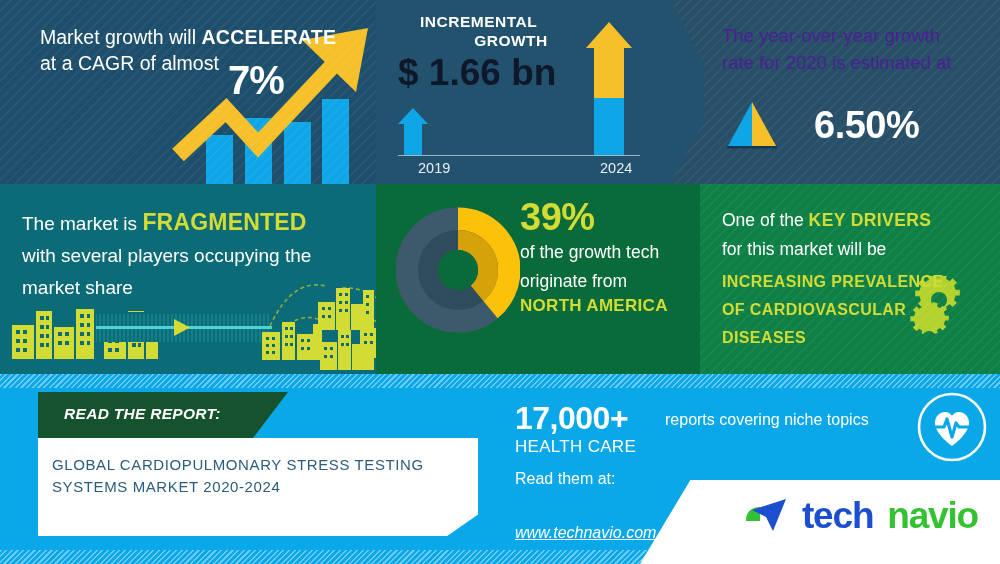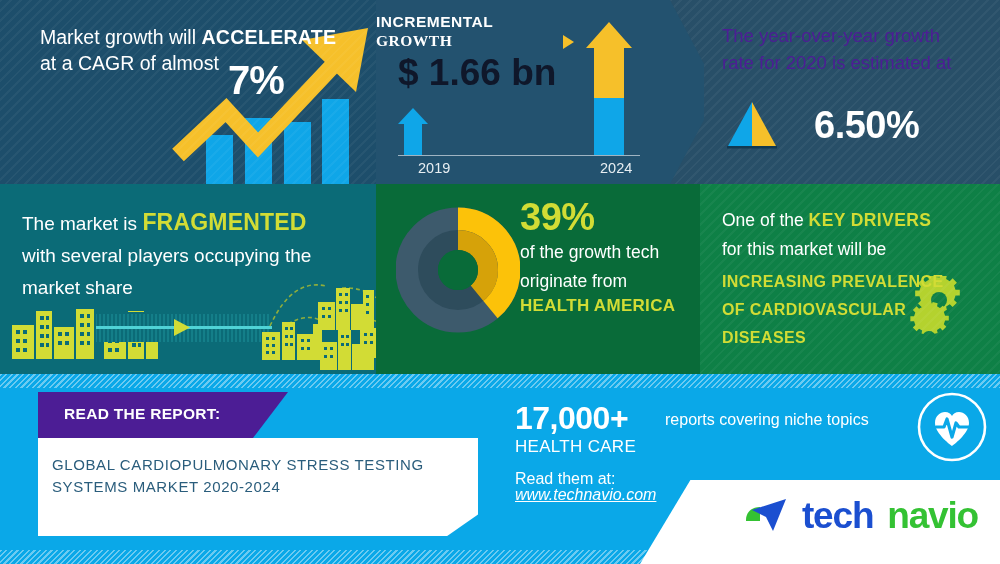"INCREMENTAL" .incr-label { left: 376px -> 420px }
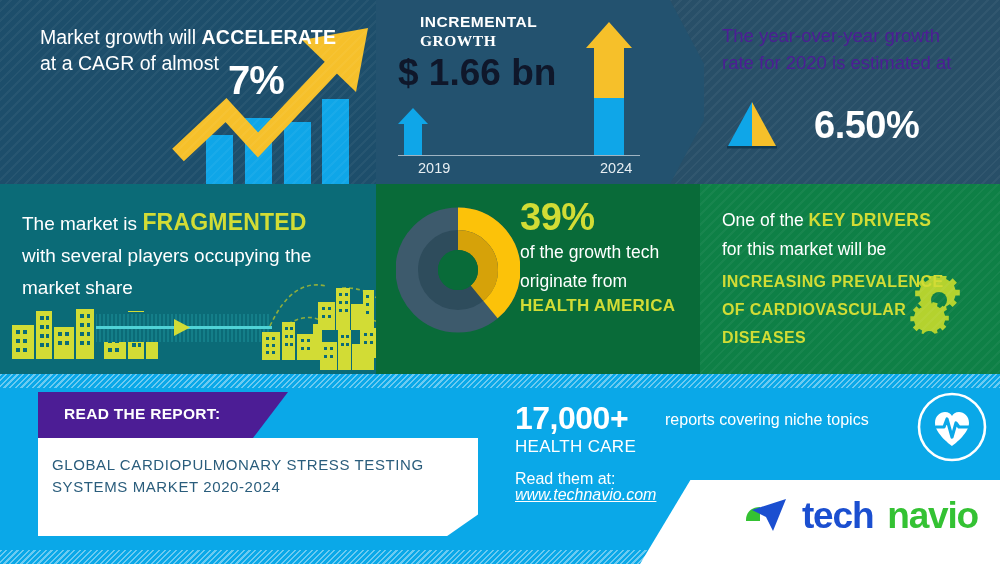"GROWTH" .incr-label .l2 { font-family: Liberation Serif, serif -> none; text-align: left -> center }
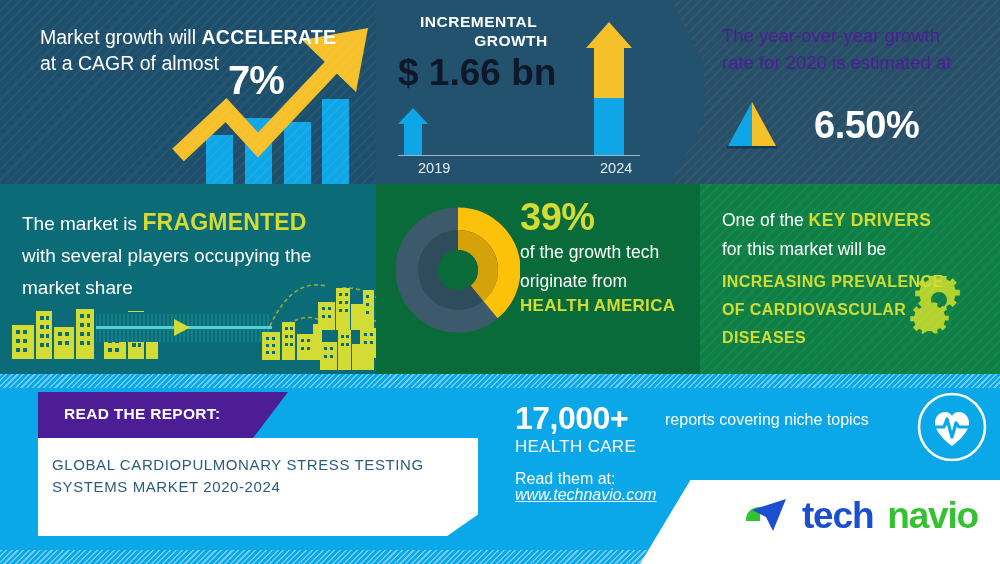"HEALTH AMERICA" div.na-region { text: HEALTH -> NORTH }
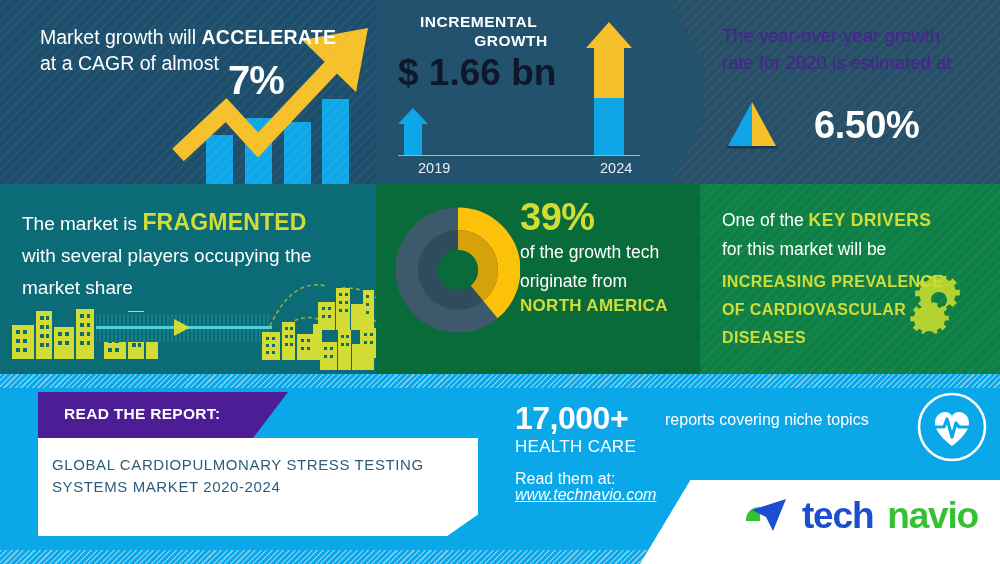"READ THE REPORT:" #rtr-head { background: #4c1d95 -> #14532d; font-style: none -> italic }
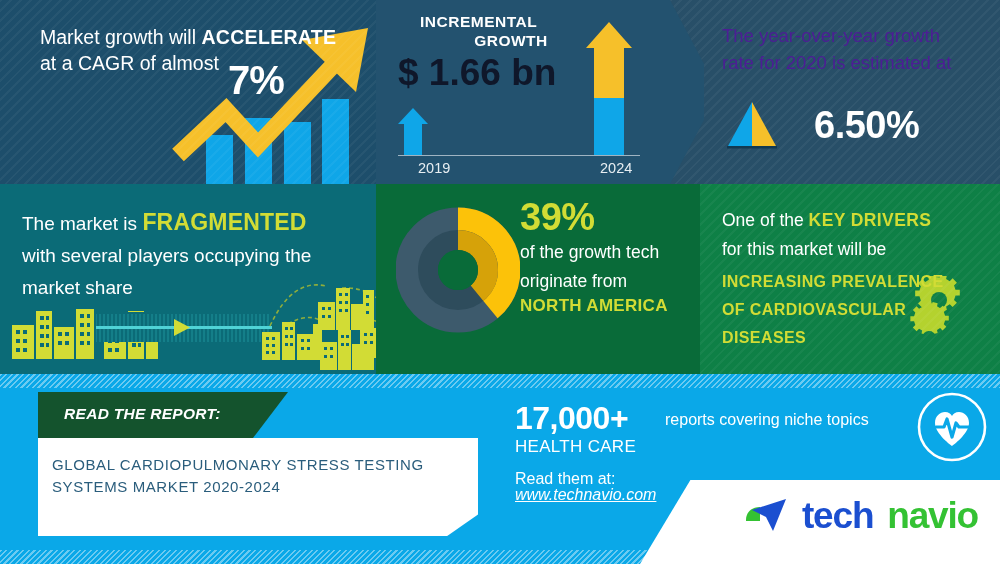"www.technavio.com" .url { top: 486px -> 524px }
